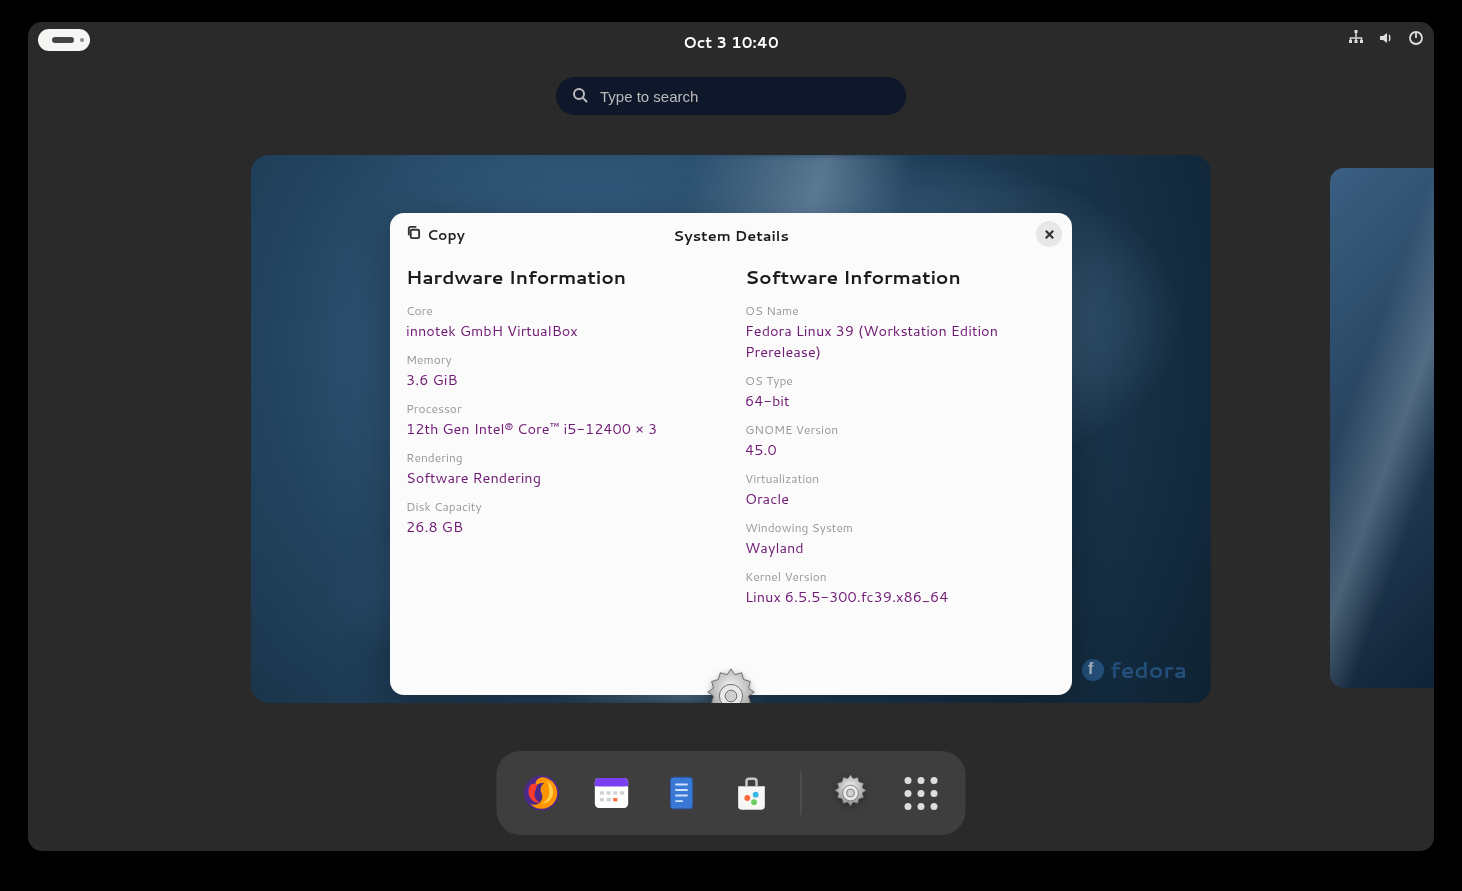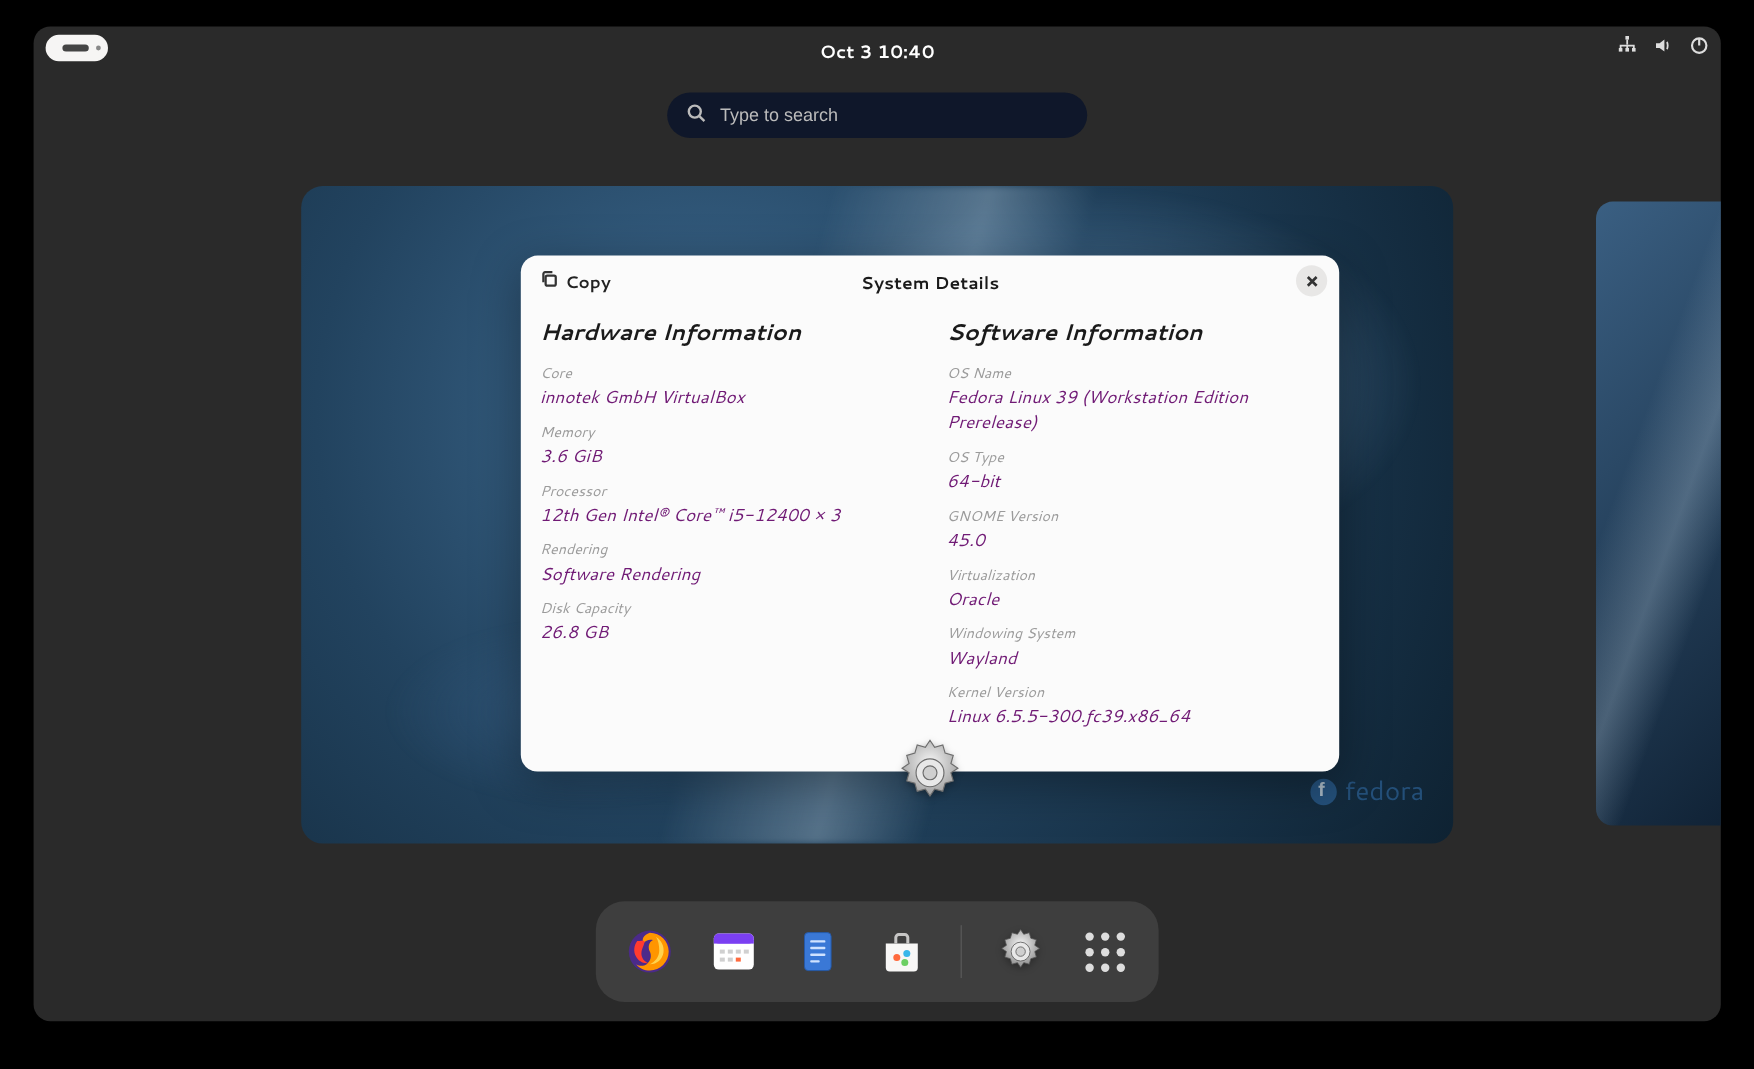"Copy" .dialog { height: 430px -> 482px; margin-left: 44px -> none }
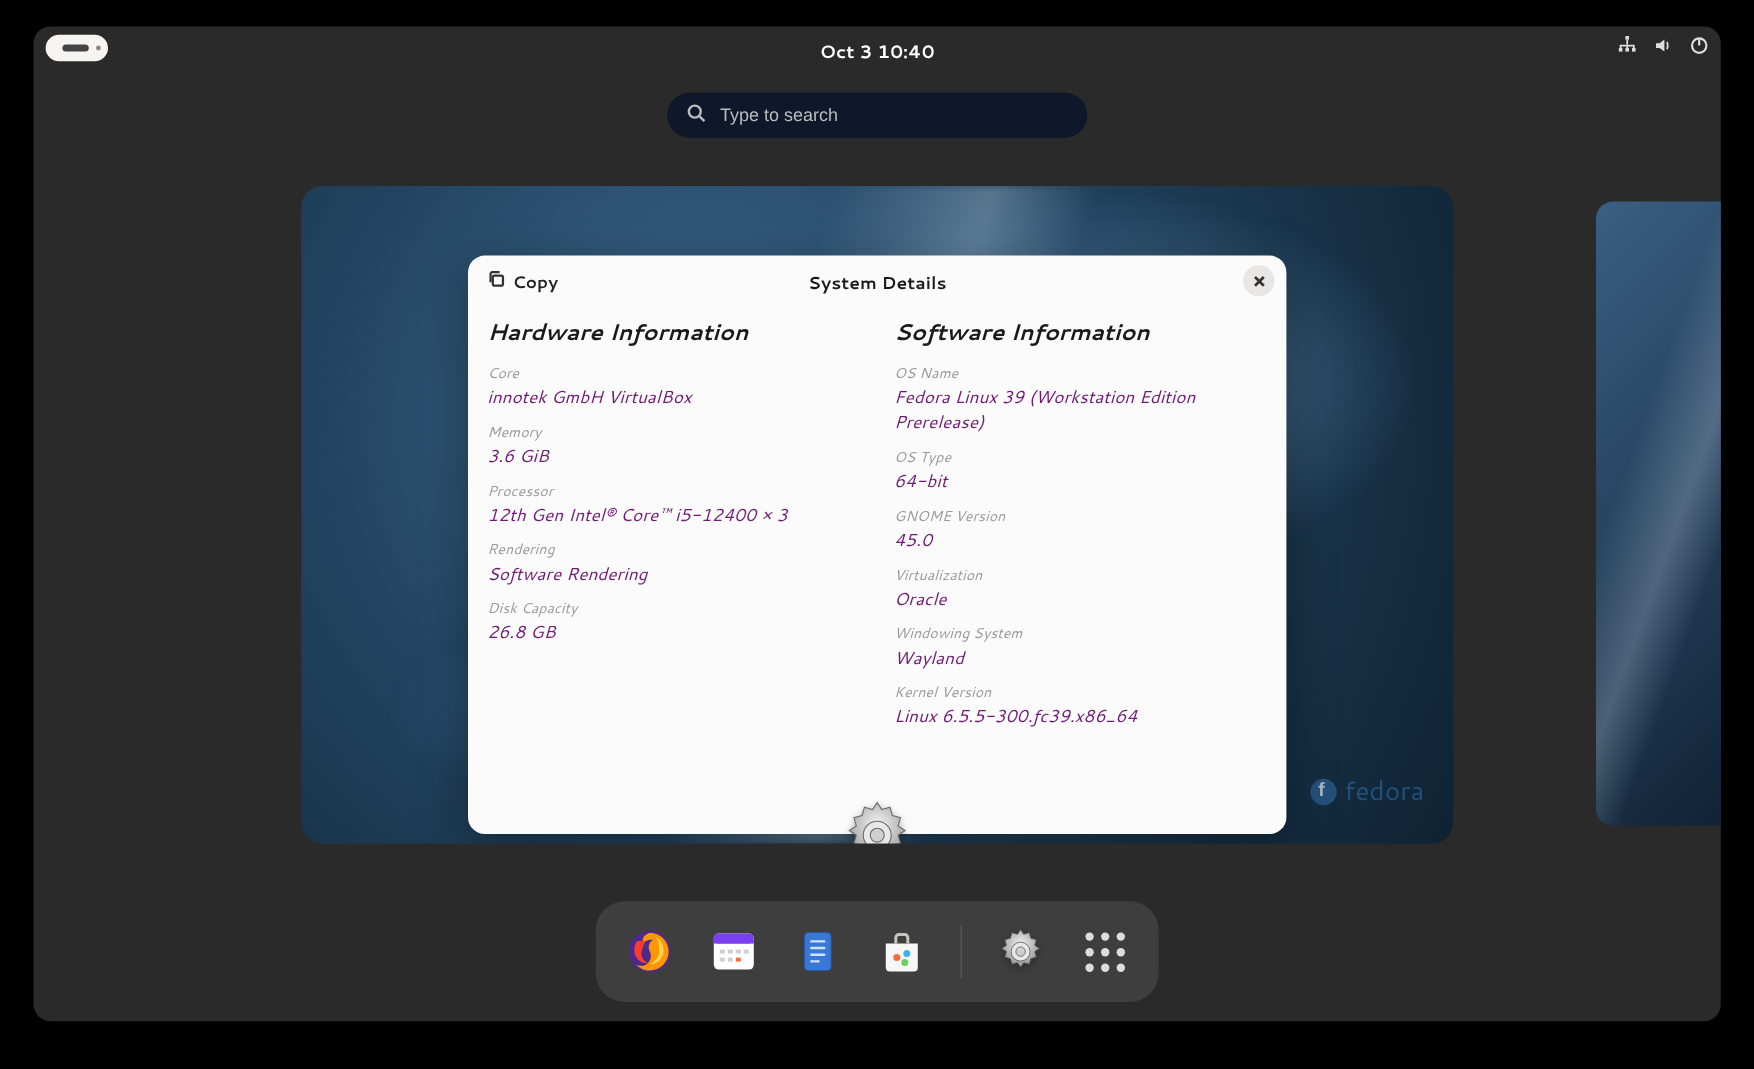"Hardware Information" .dialog-body { font-style: italic -> none }
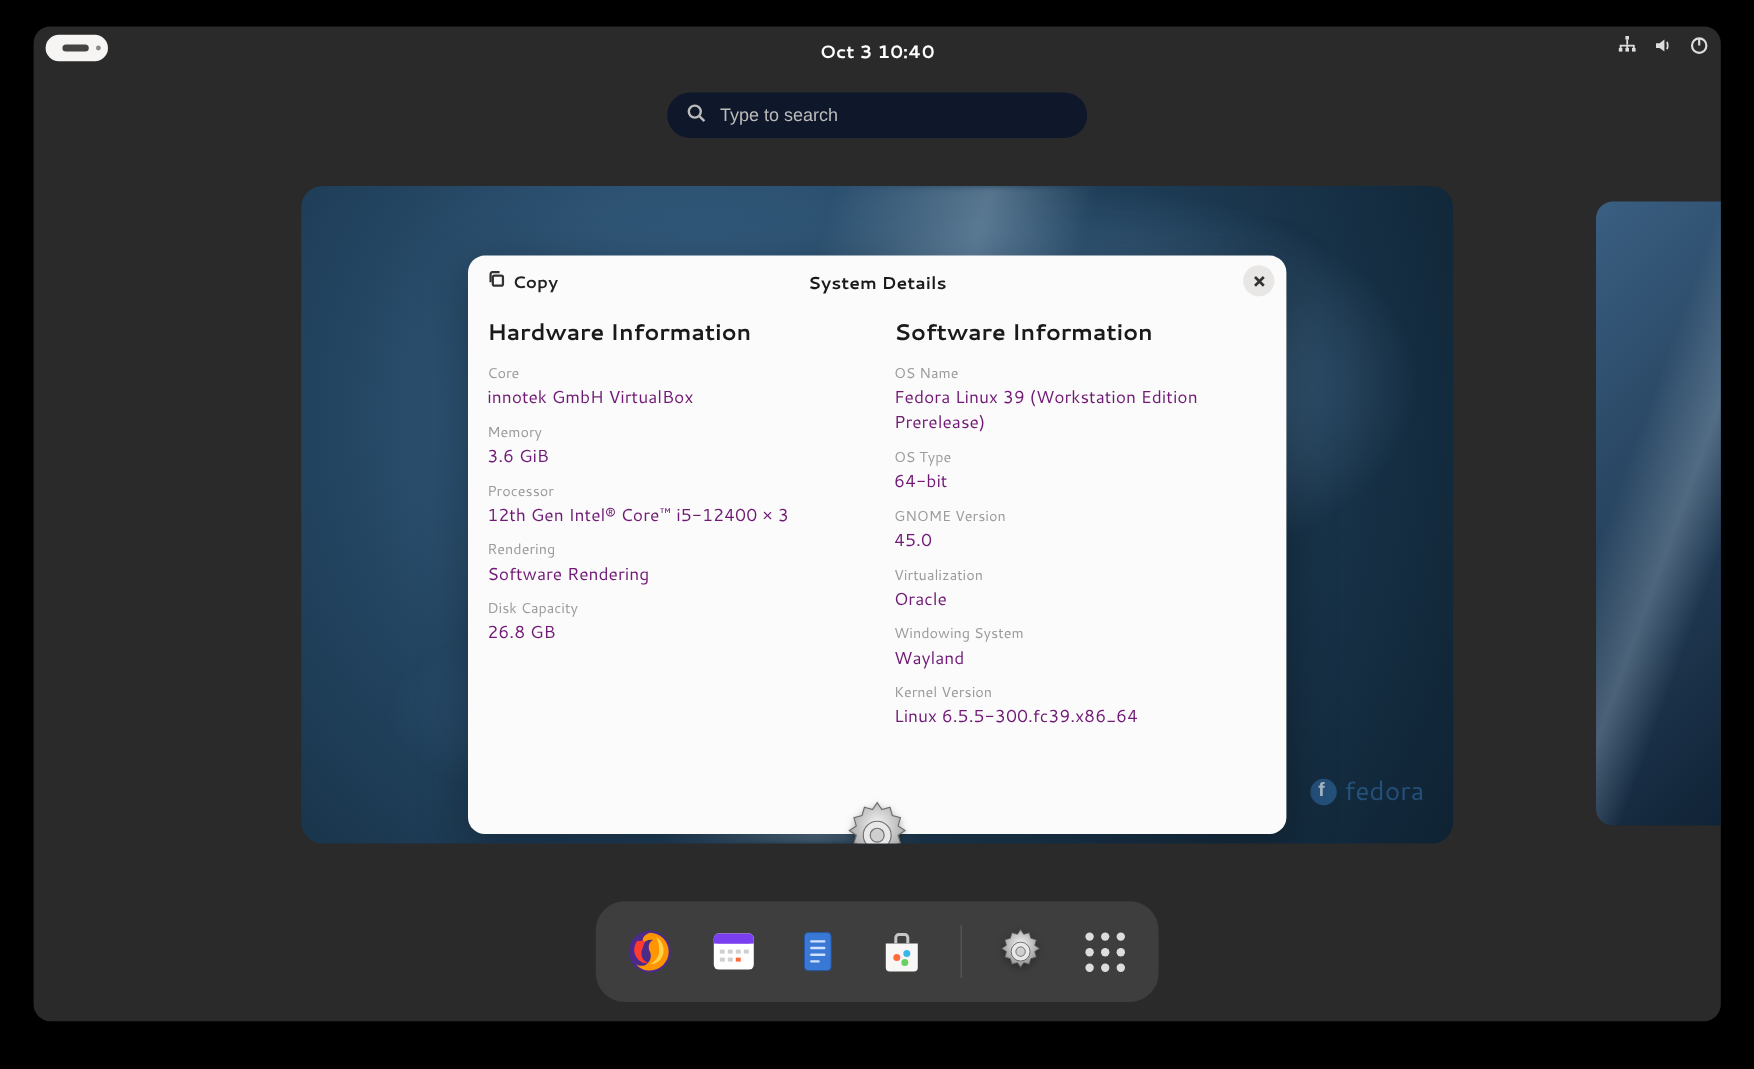"fedora" .fedora-mark { bottom: 28px -> 18px; font-weight: 400 -> 700 }
